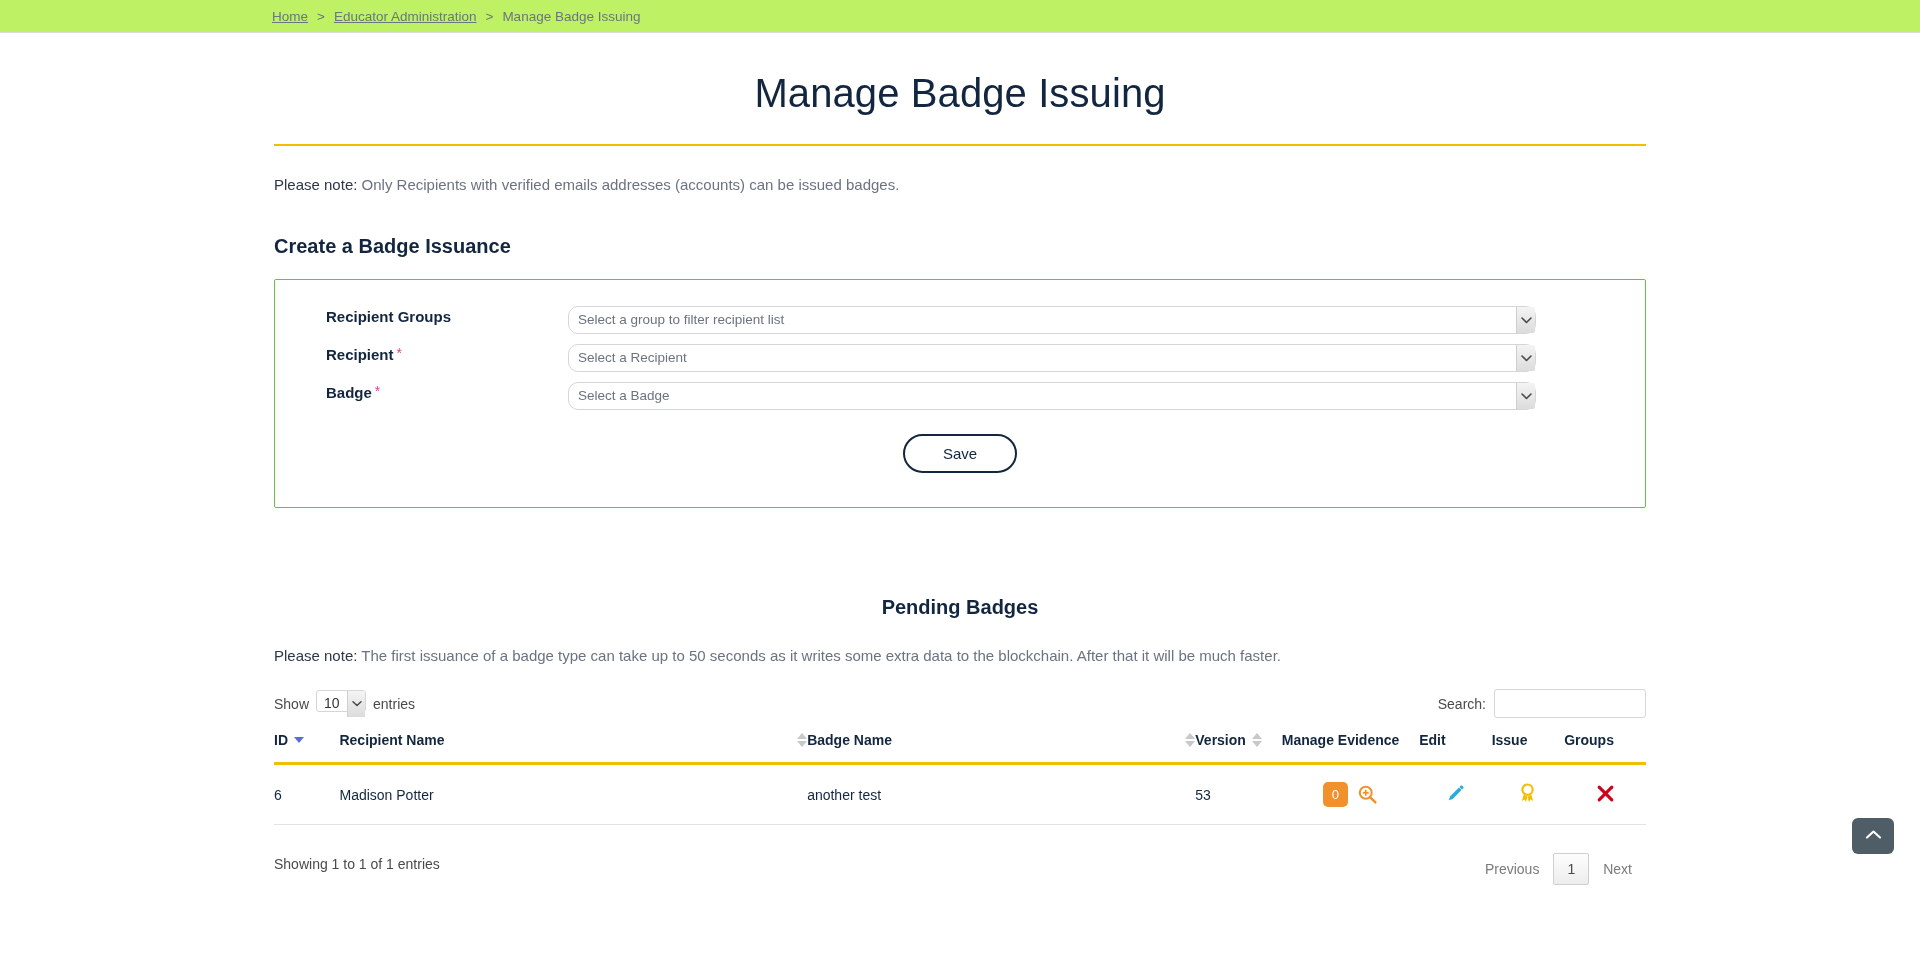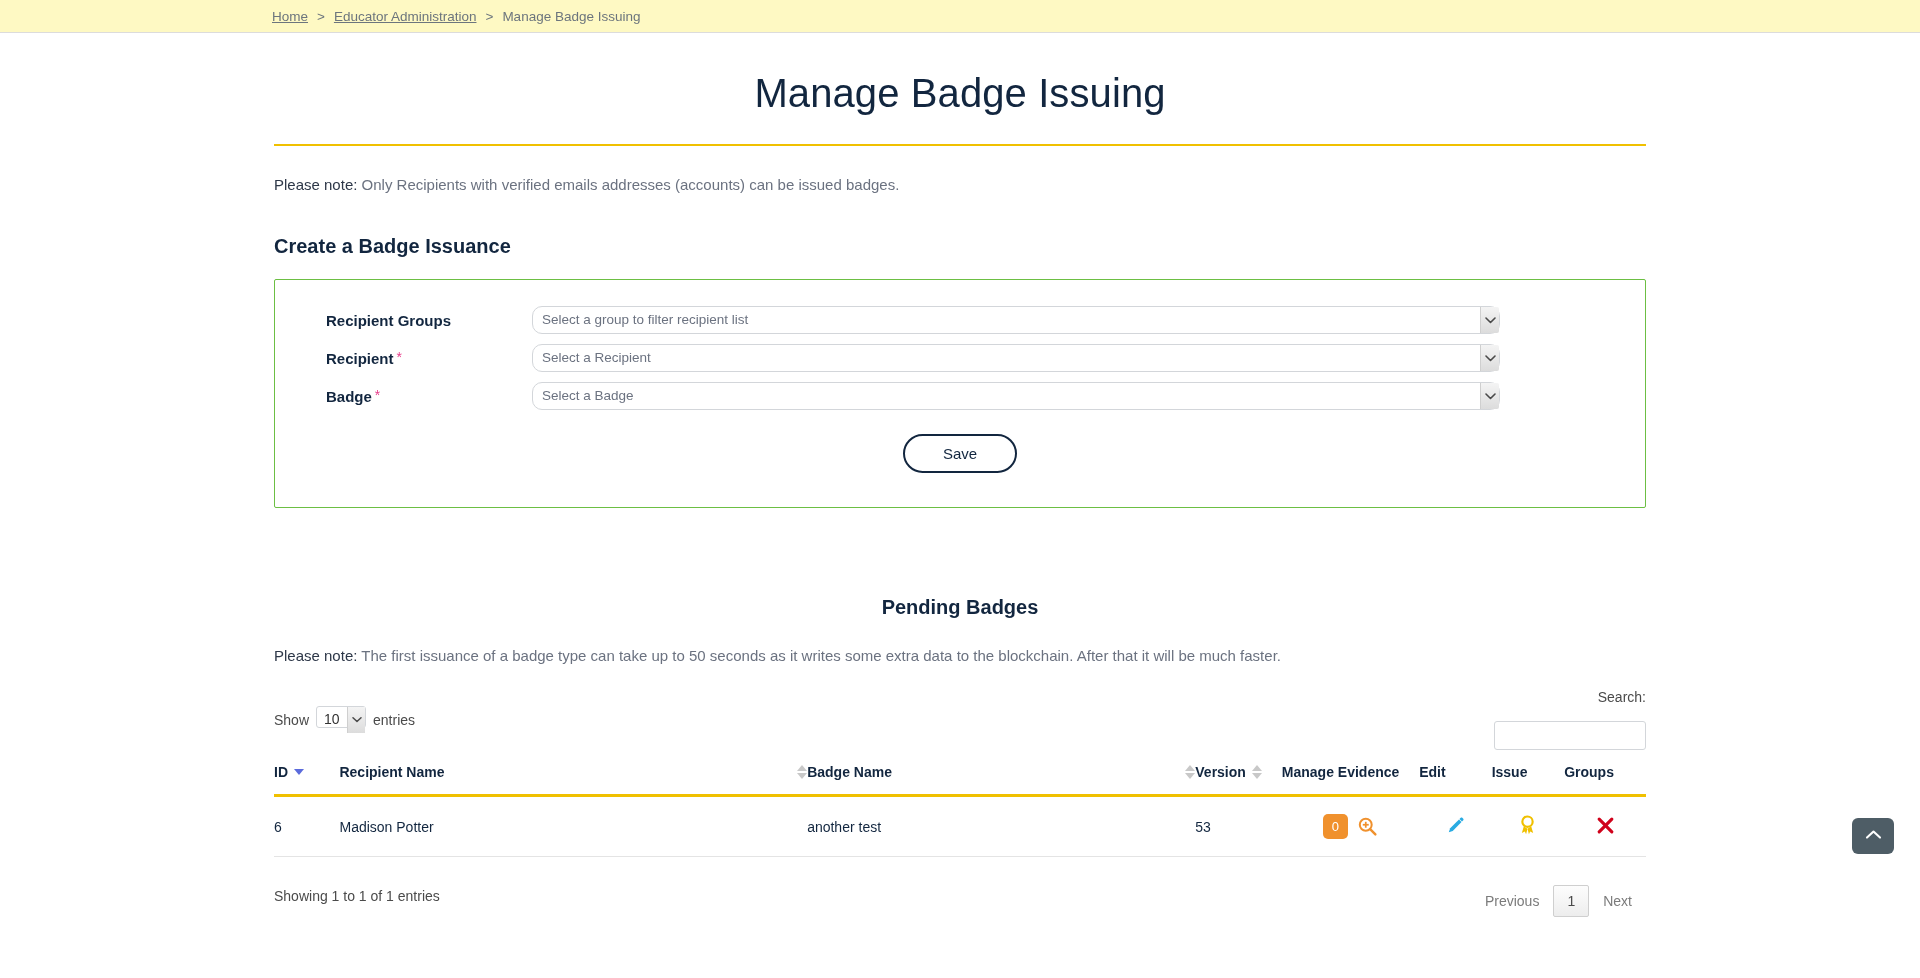"Home" .breadcrumb-bar { background: #fef9c3 -> #bef264 }
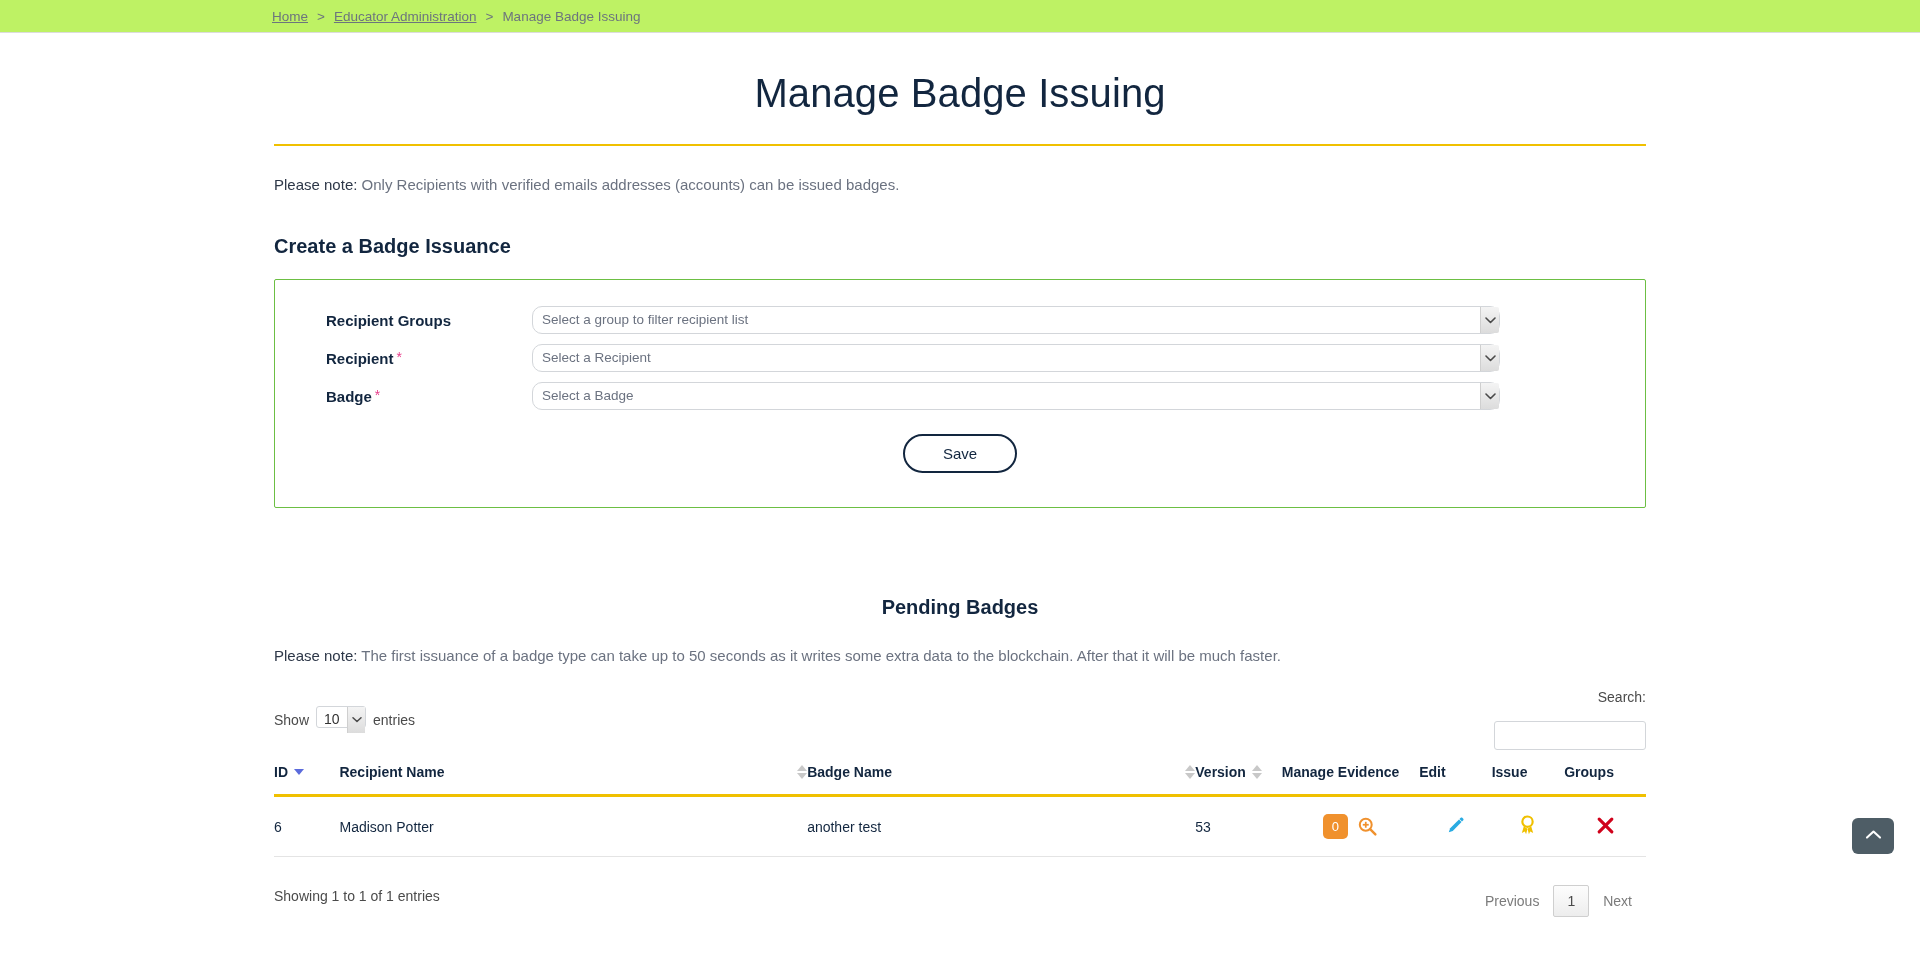"Recipient Groups" .form-row { align-items: center -> none; gap: none -> 36px }
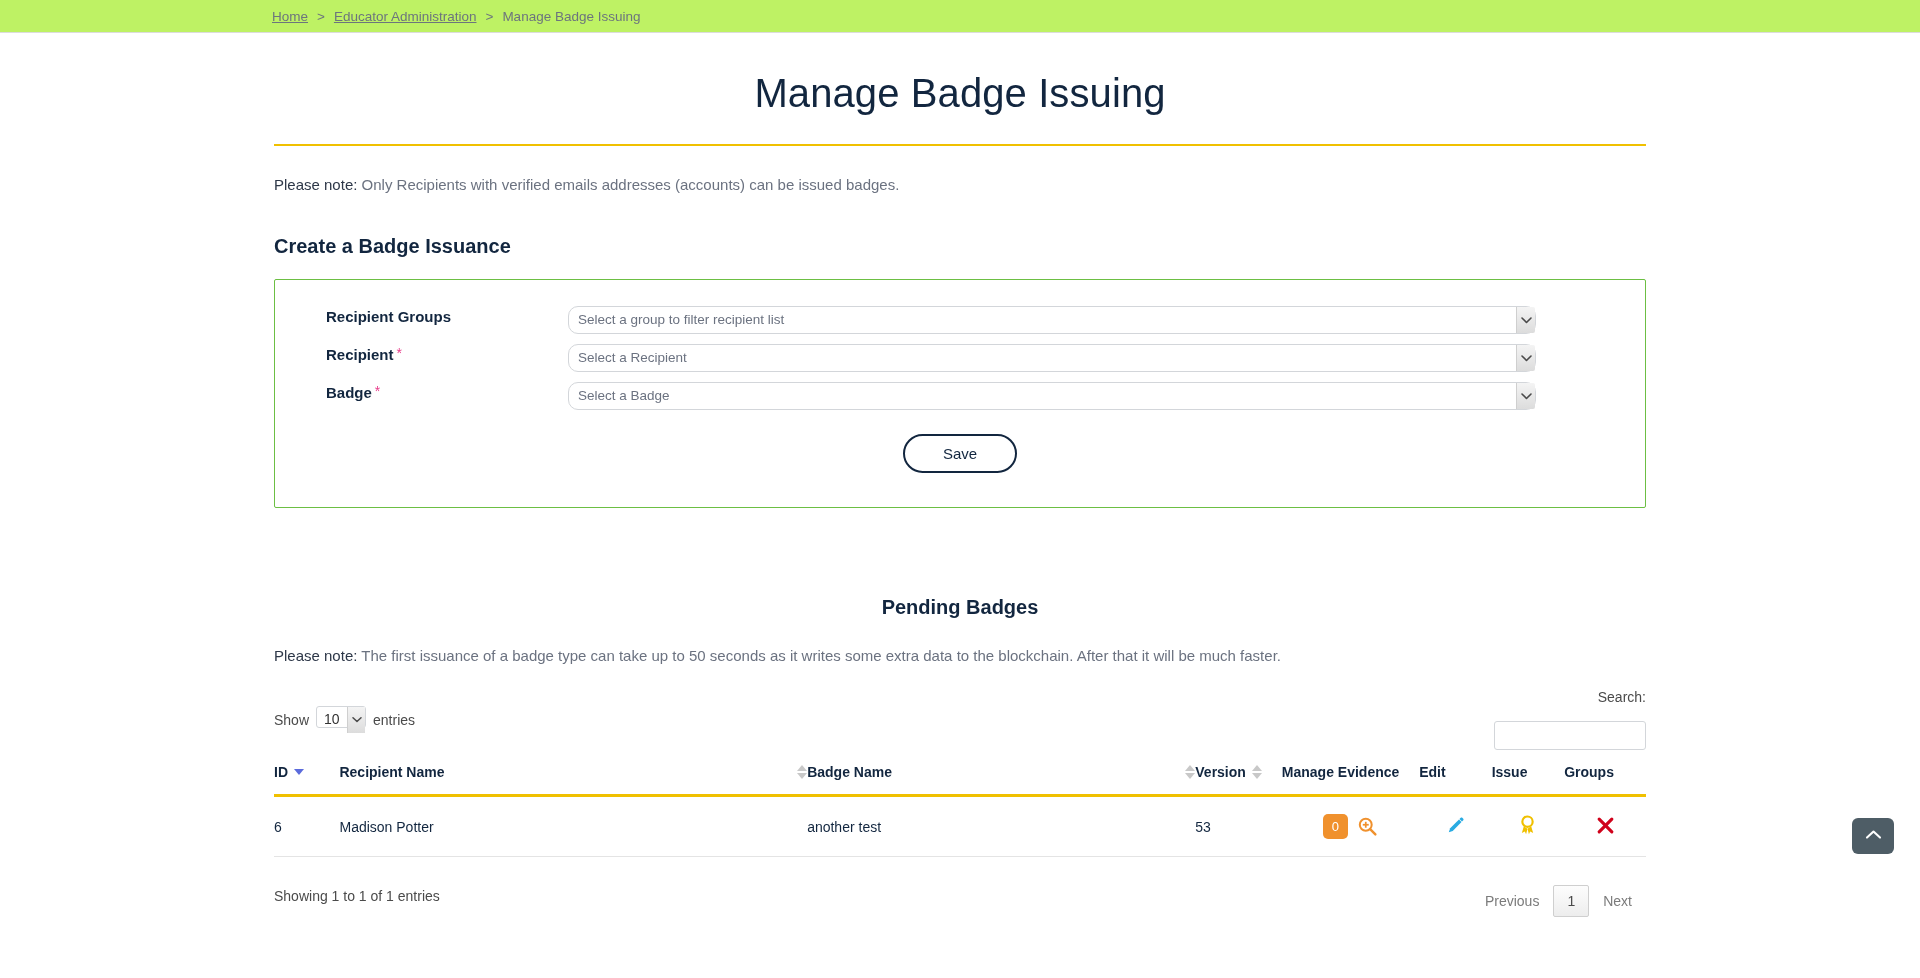"Search:" .search-control { align-items: flex-end -> center; flex-direction: column -> none; gap: 16px -> 8px }
